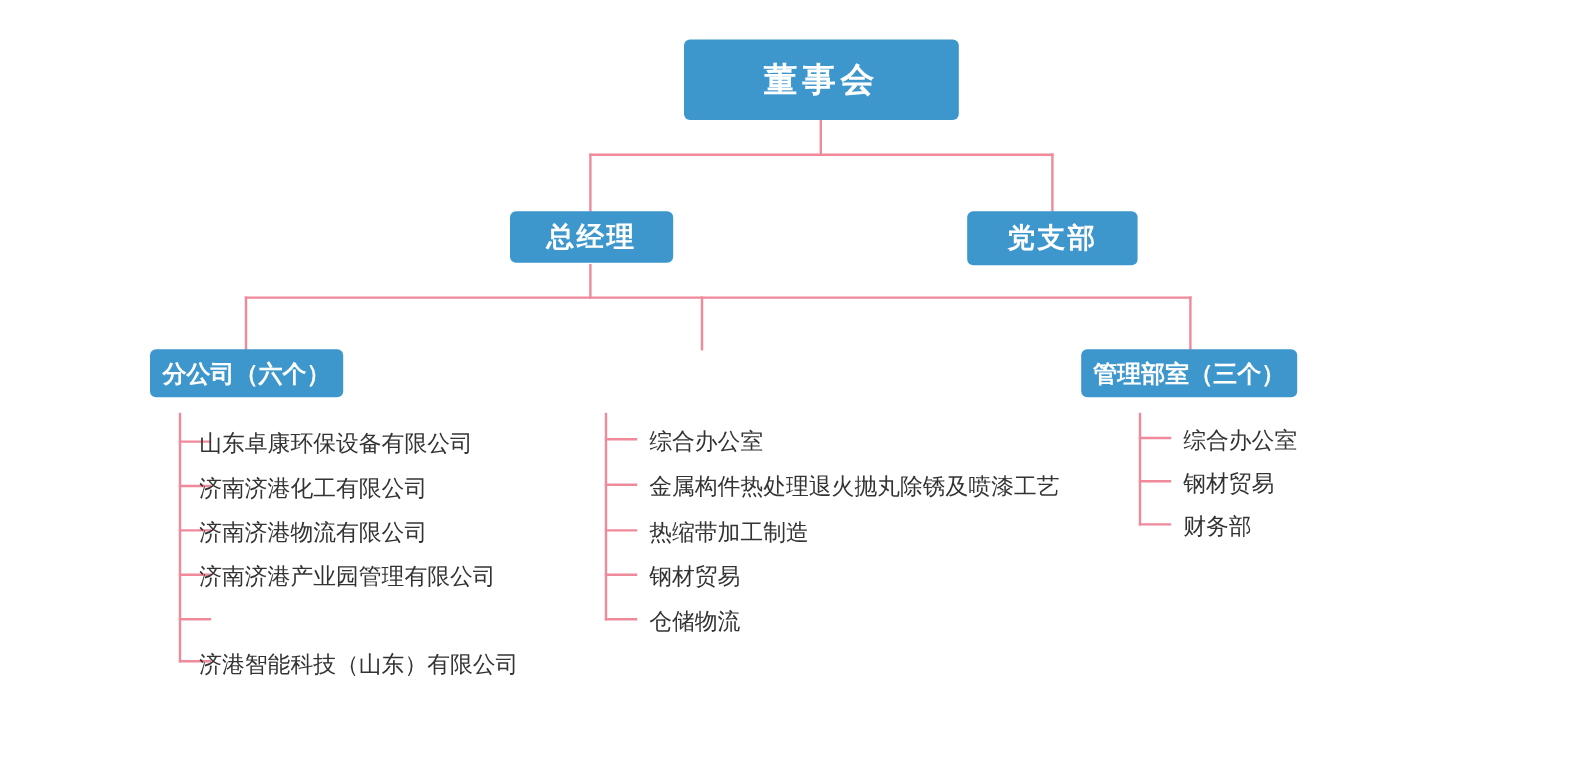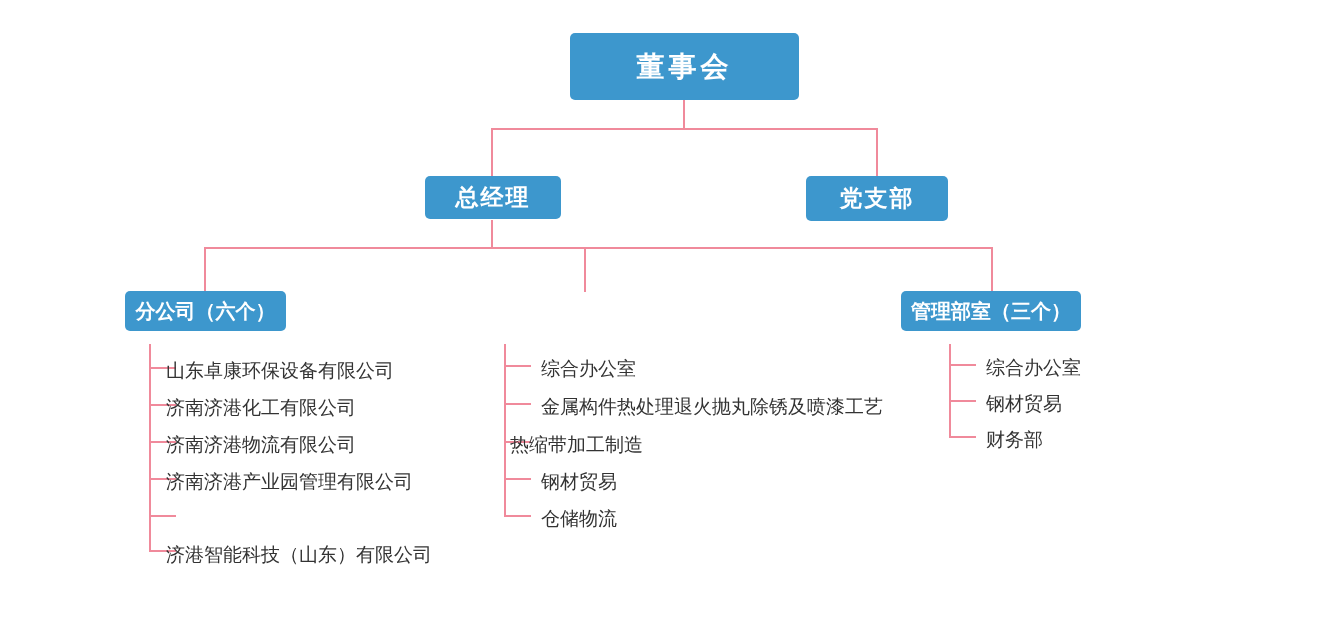"热缩带加工制造" div.leaf { left: 510px -> 541px }
